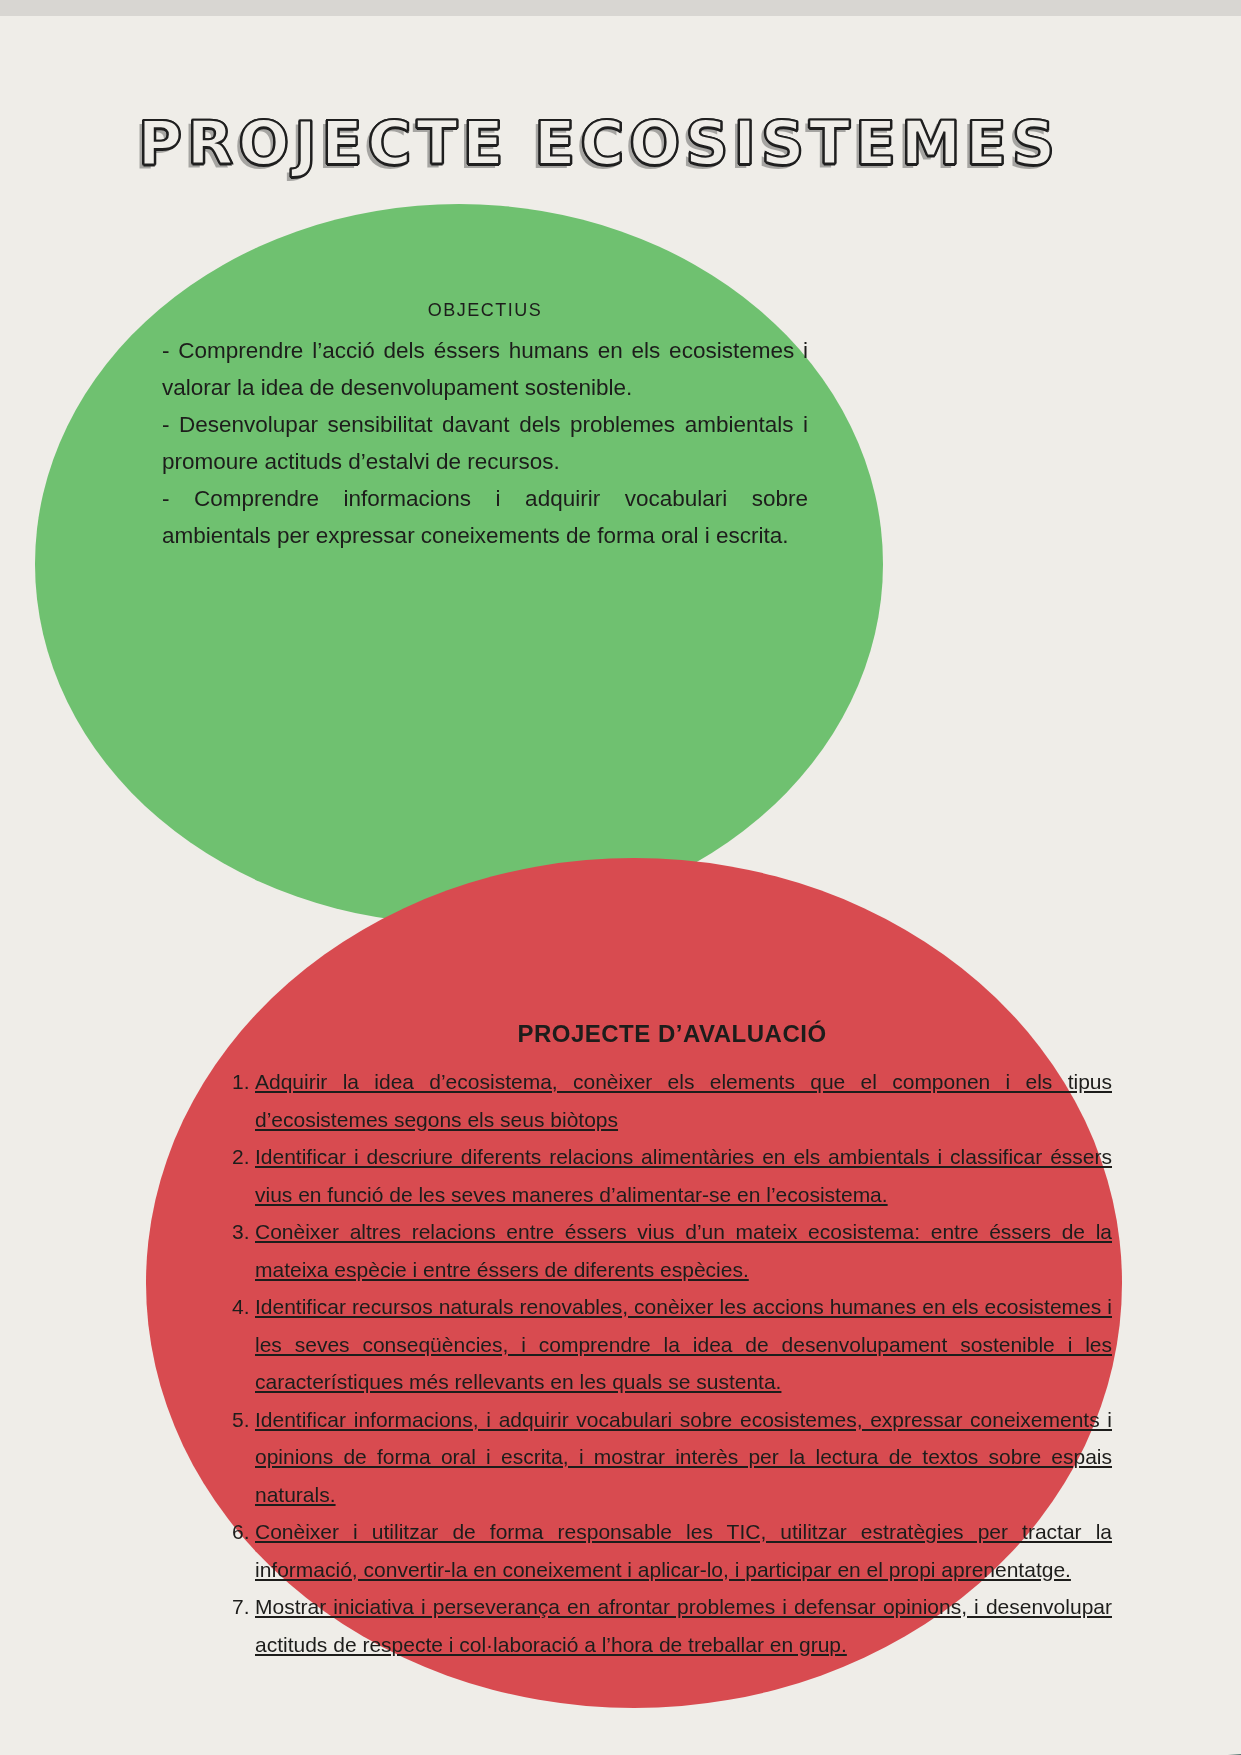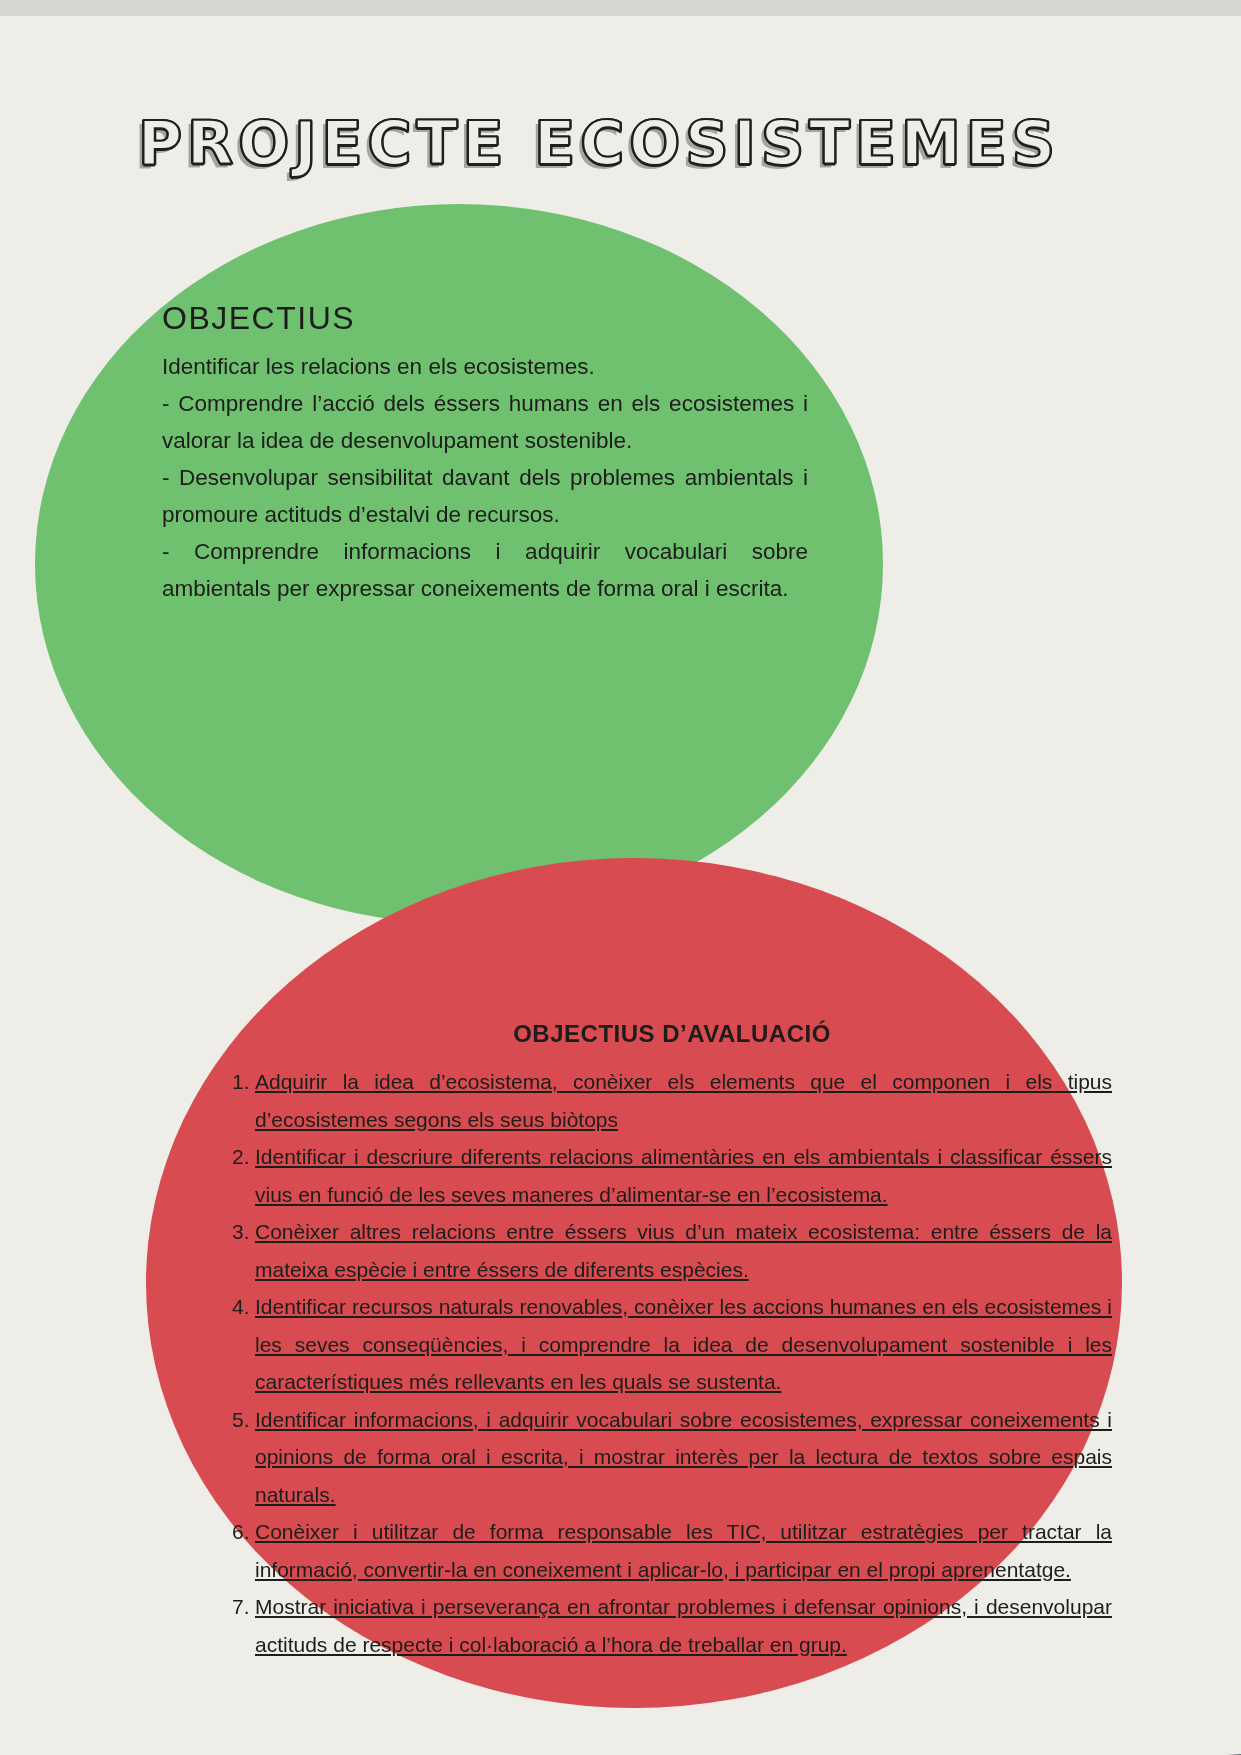"OBJECTIUS" .objectius-heading { font-size: 32px -> 18px; text-align: left -> center }
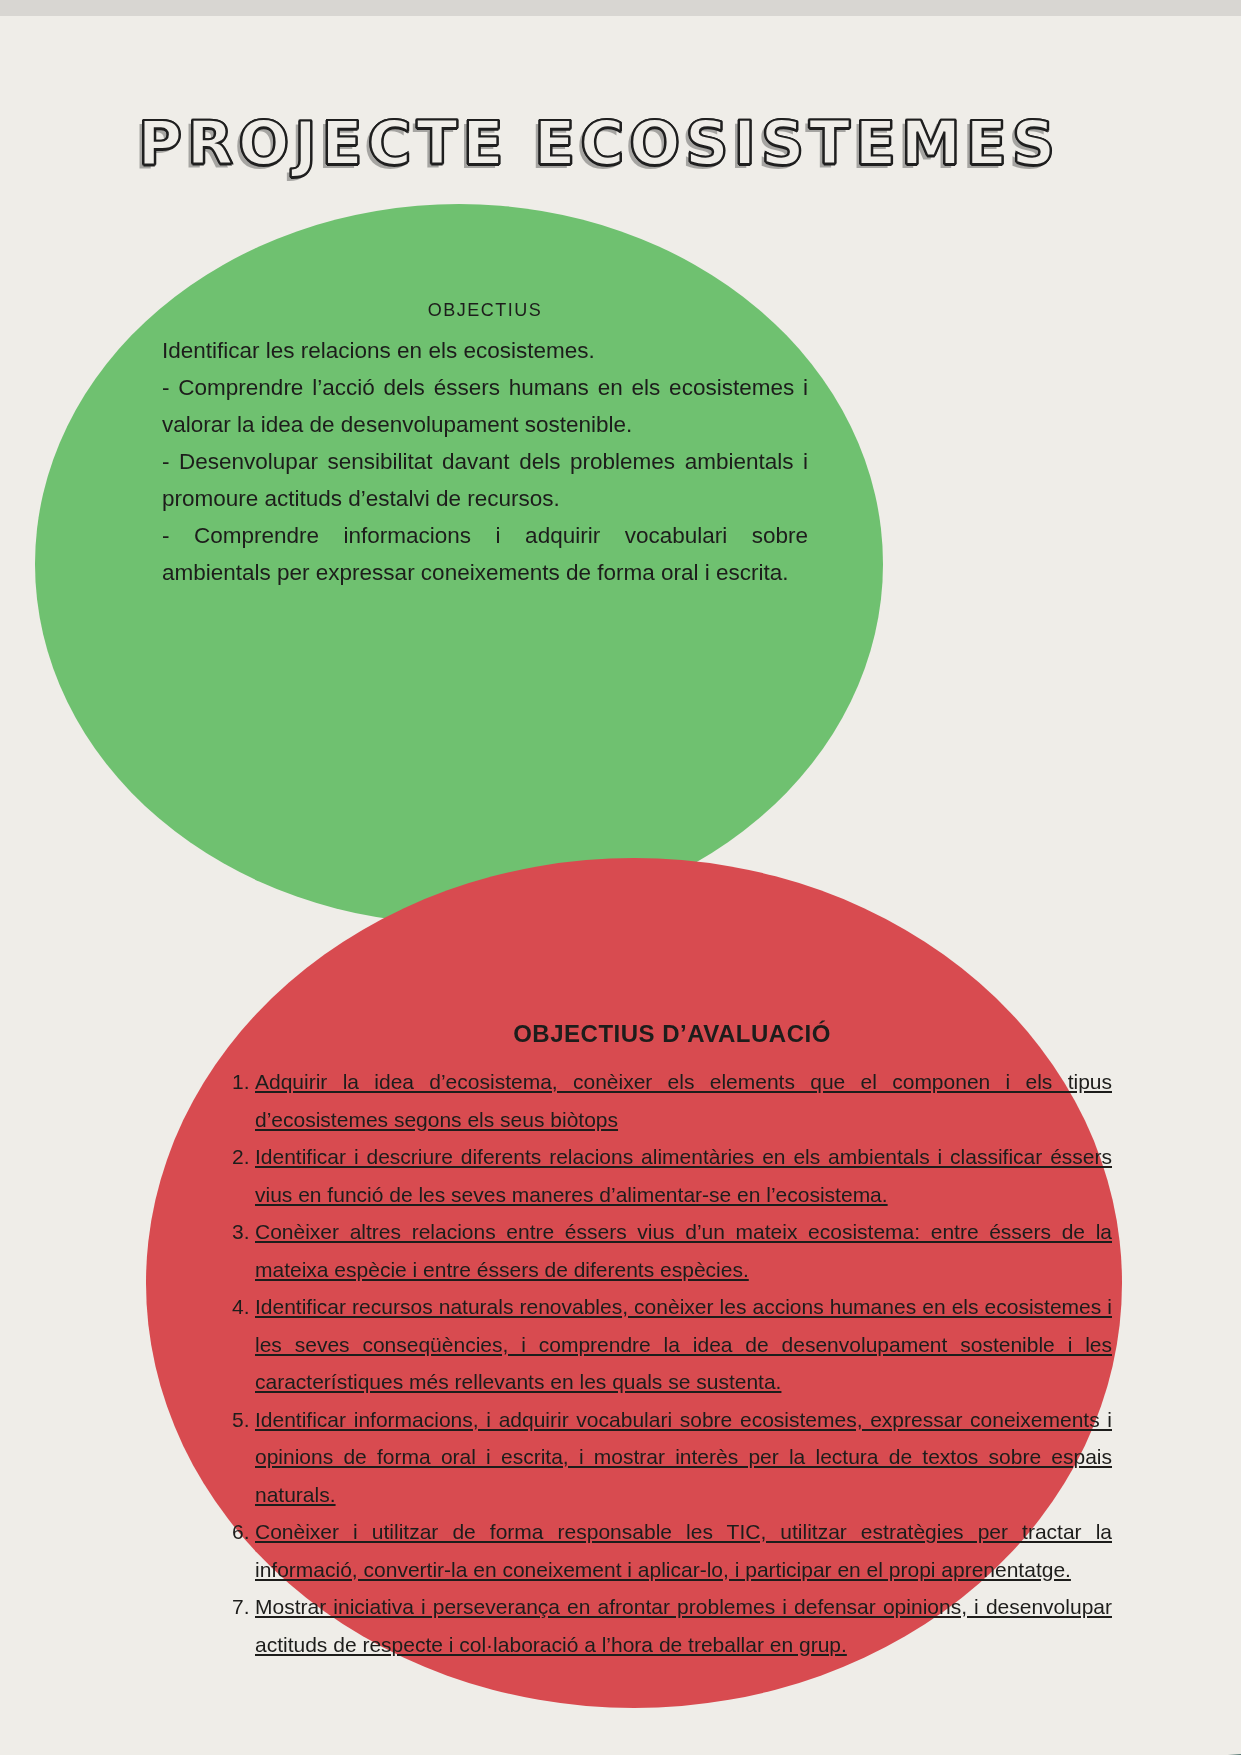"Identificar les relacions en els" p { html: <p>Identificar les relacions en els ecosistemes.</p> -> none }
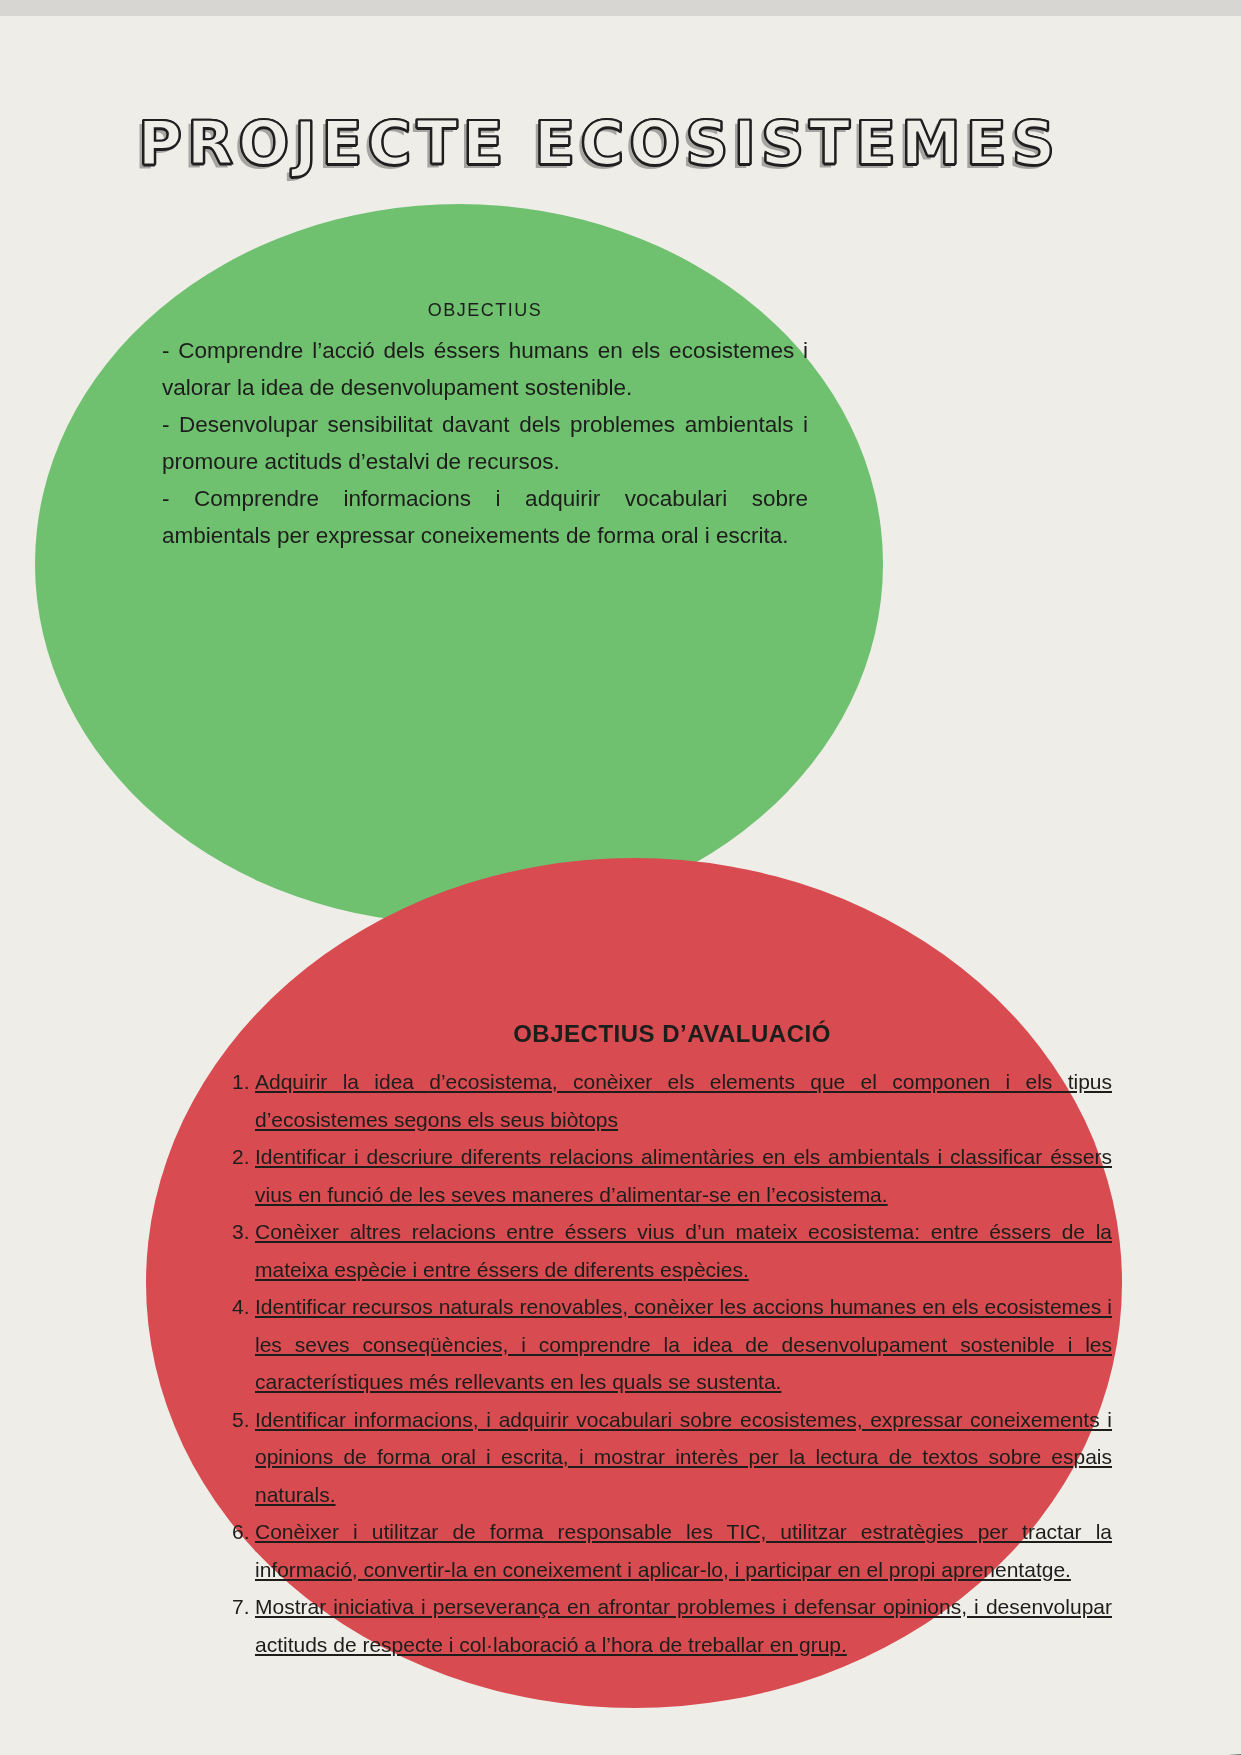"OBJECTIUS D’AVALUACIÓ" h2.criteris-heading { text: OBJECTIUS -> PROJECTE }
